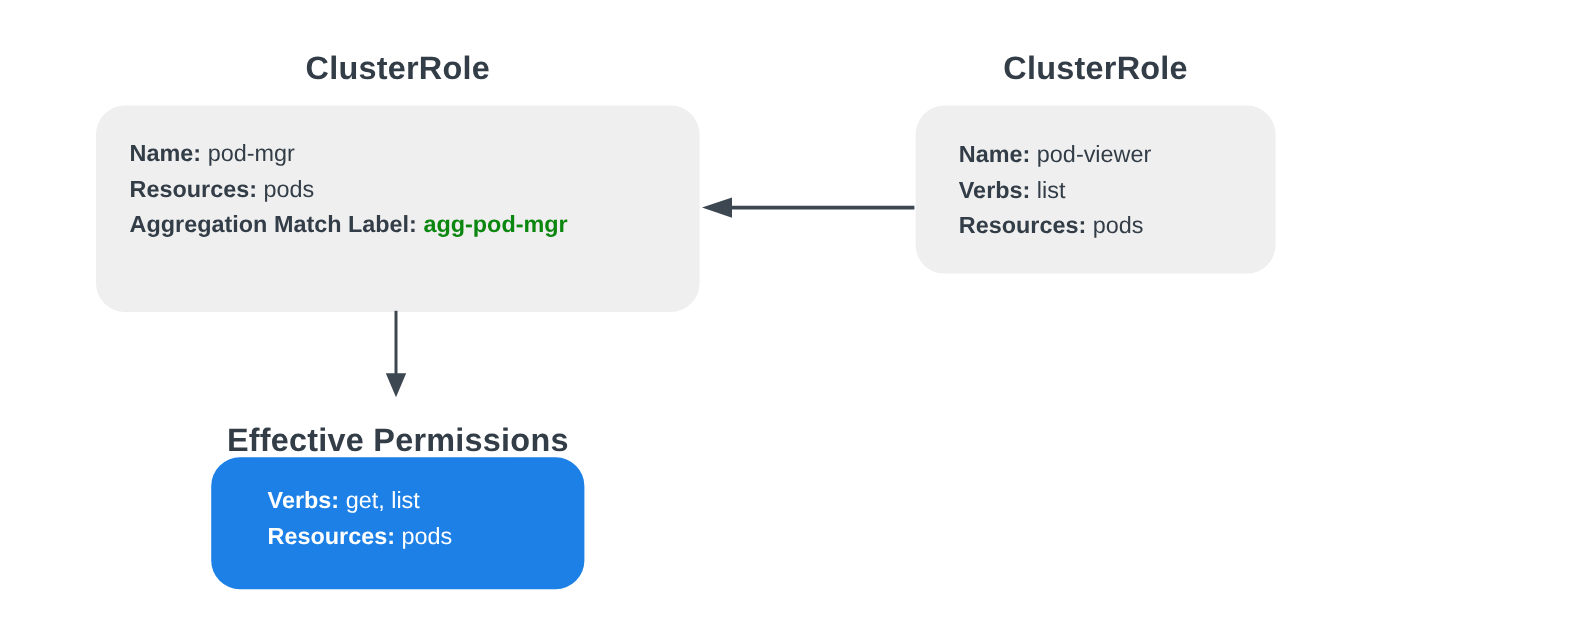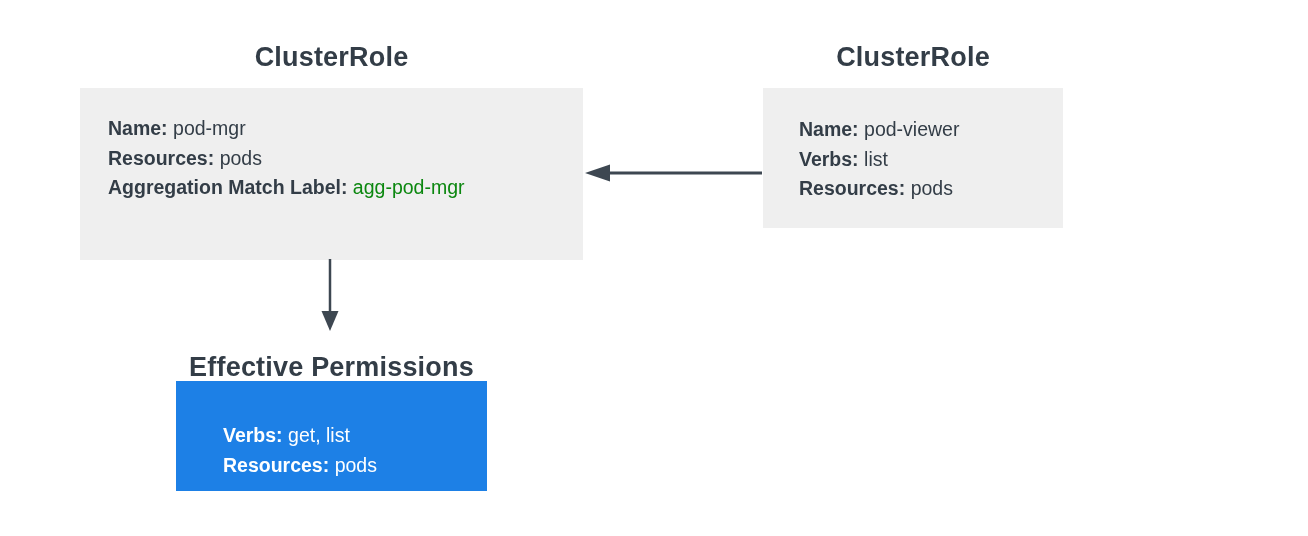"Name: pod-mgr" .box { border-radius: none -> 24px }
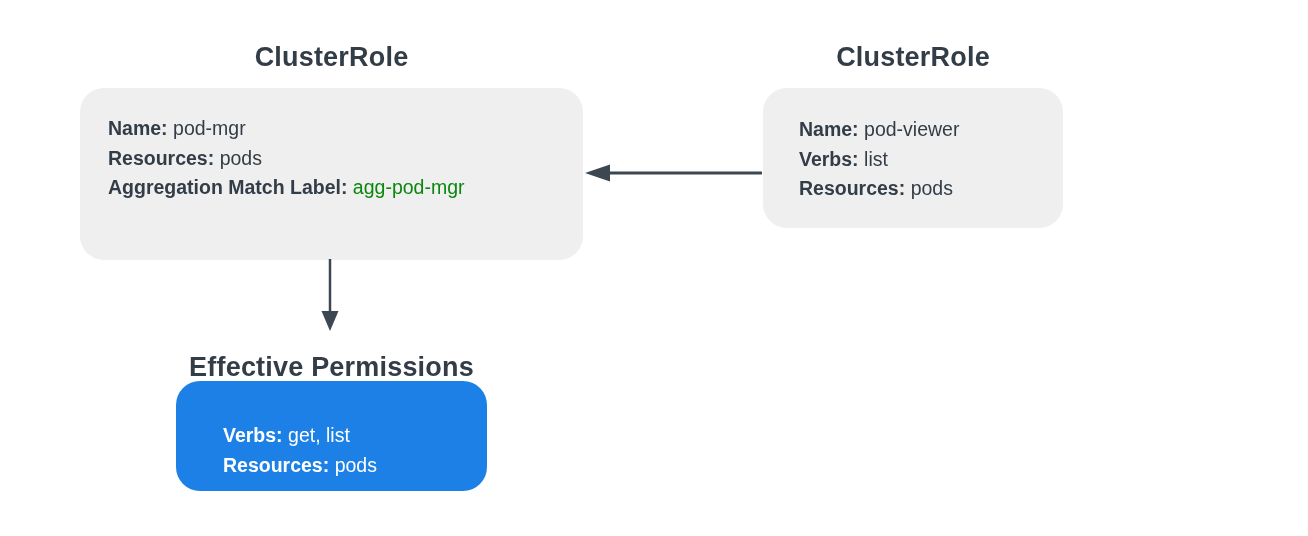"agg-pod-mgr" .val.green { font-weight: normal -> bold }
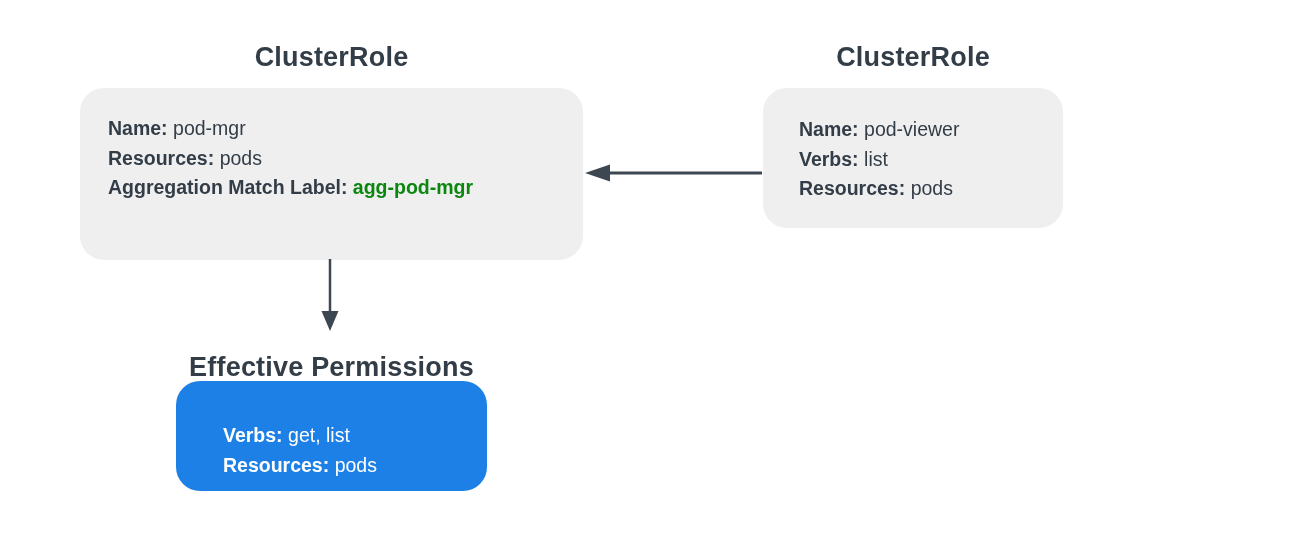"Verbs: get, list" .blue-box { padding: 40px 0 0 47px -> 22px 0 0 47px }
